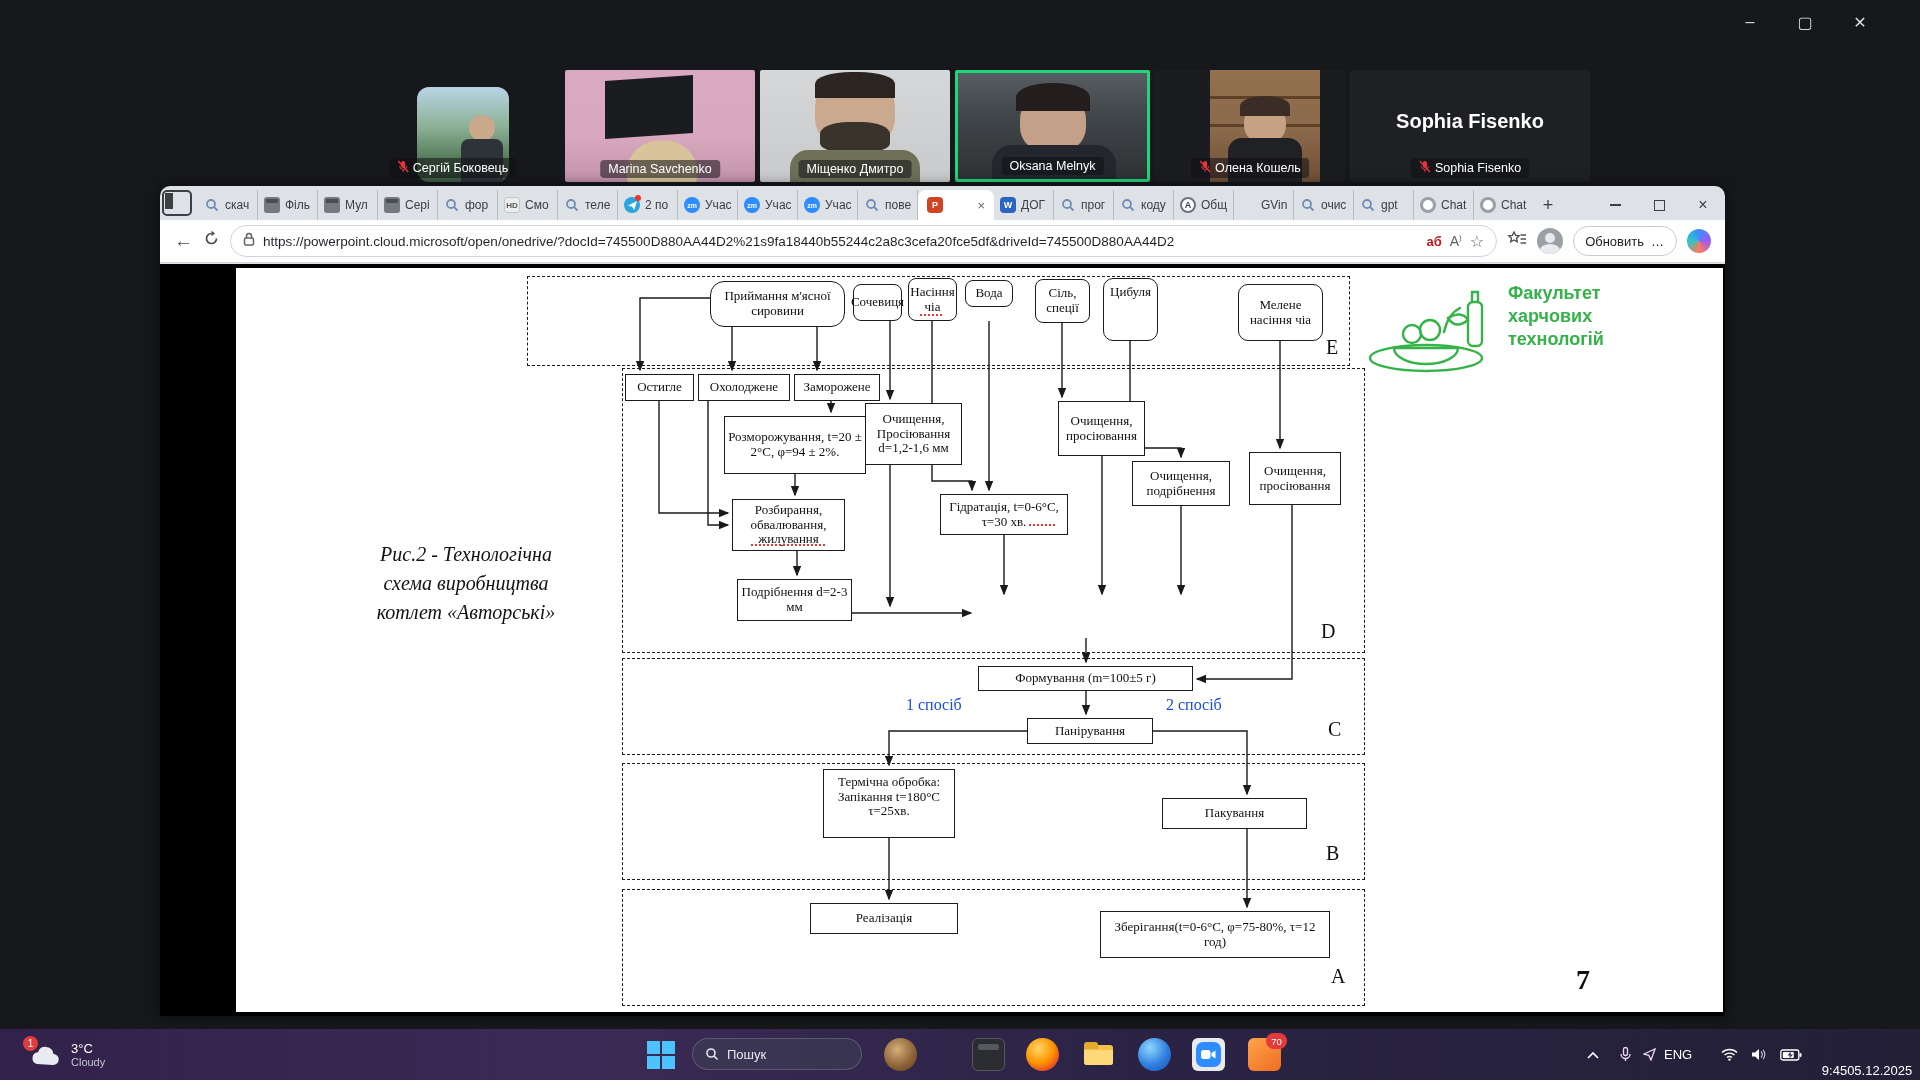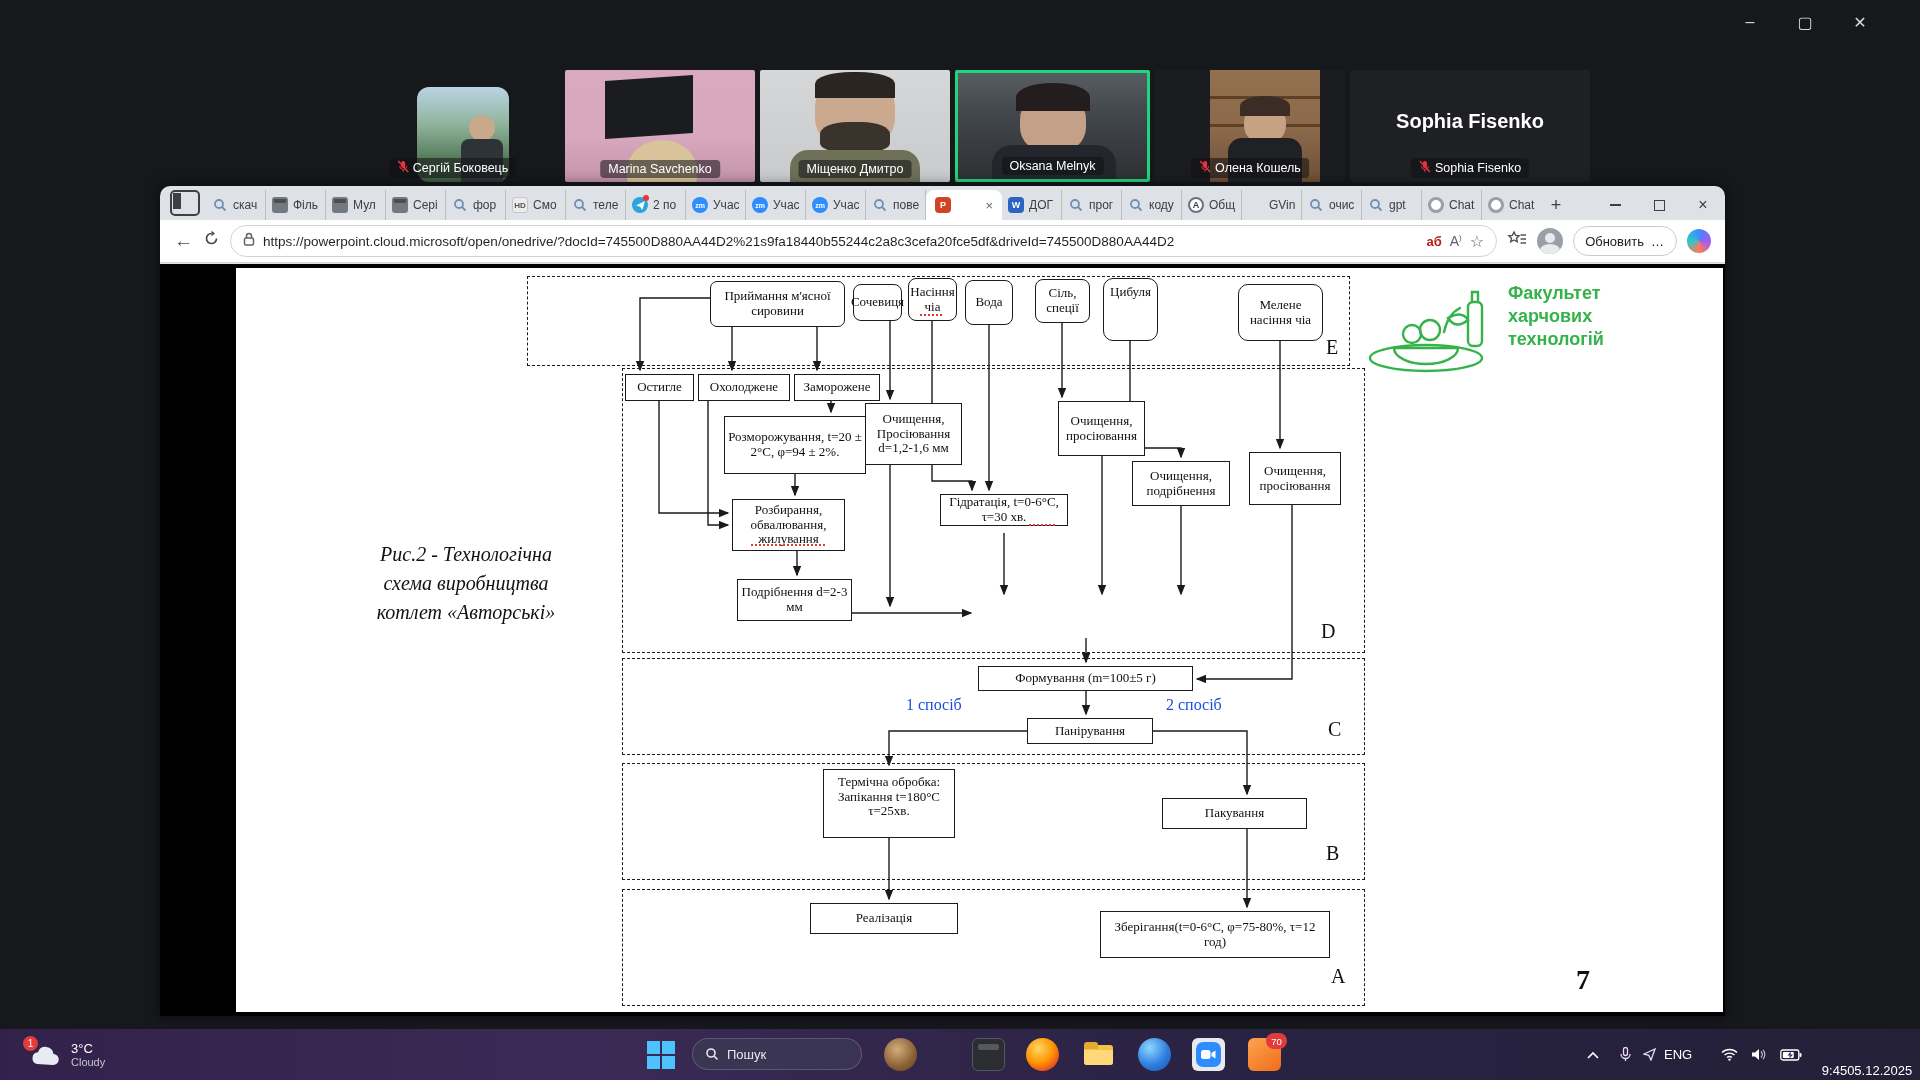"скач" #tabstrip { padding-left: 8px -> none }
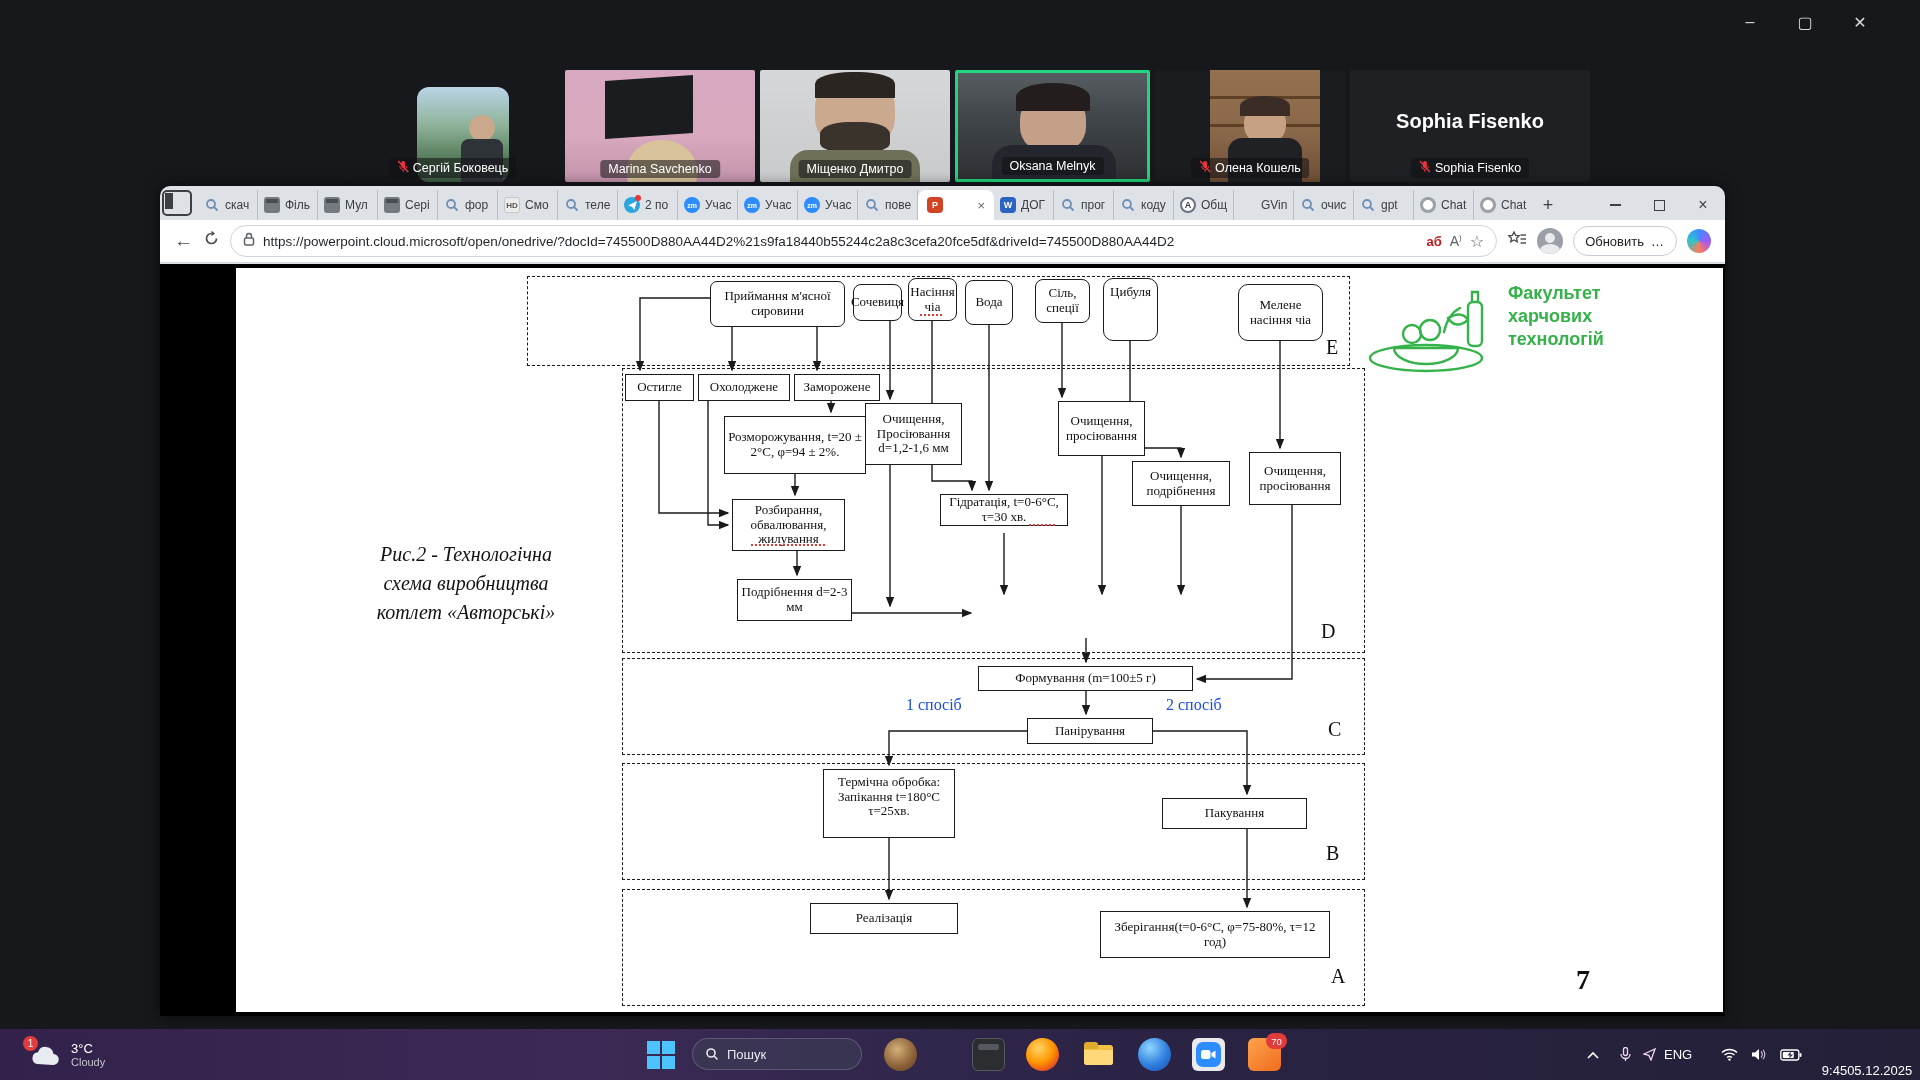"Приймання м'ясної сировини" div.fbox { border-radius: 7px -> 14px }
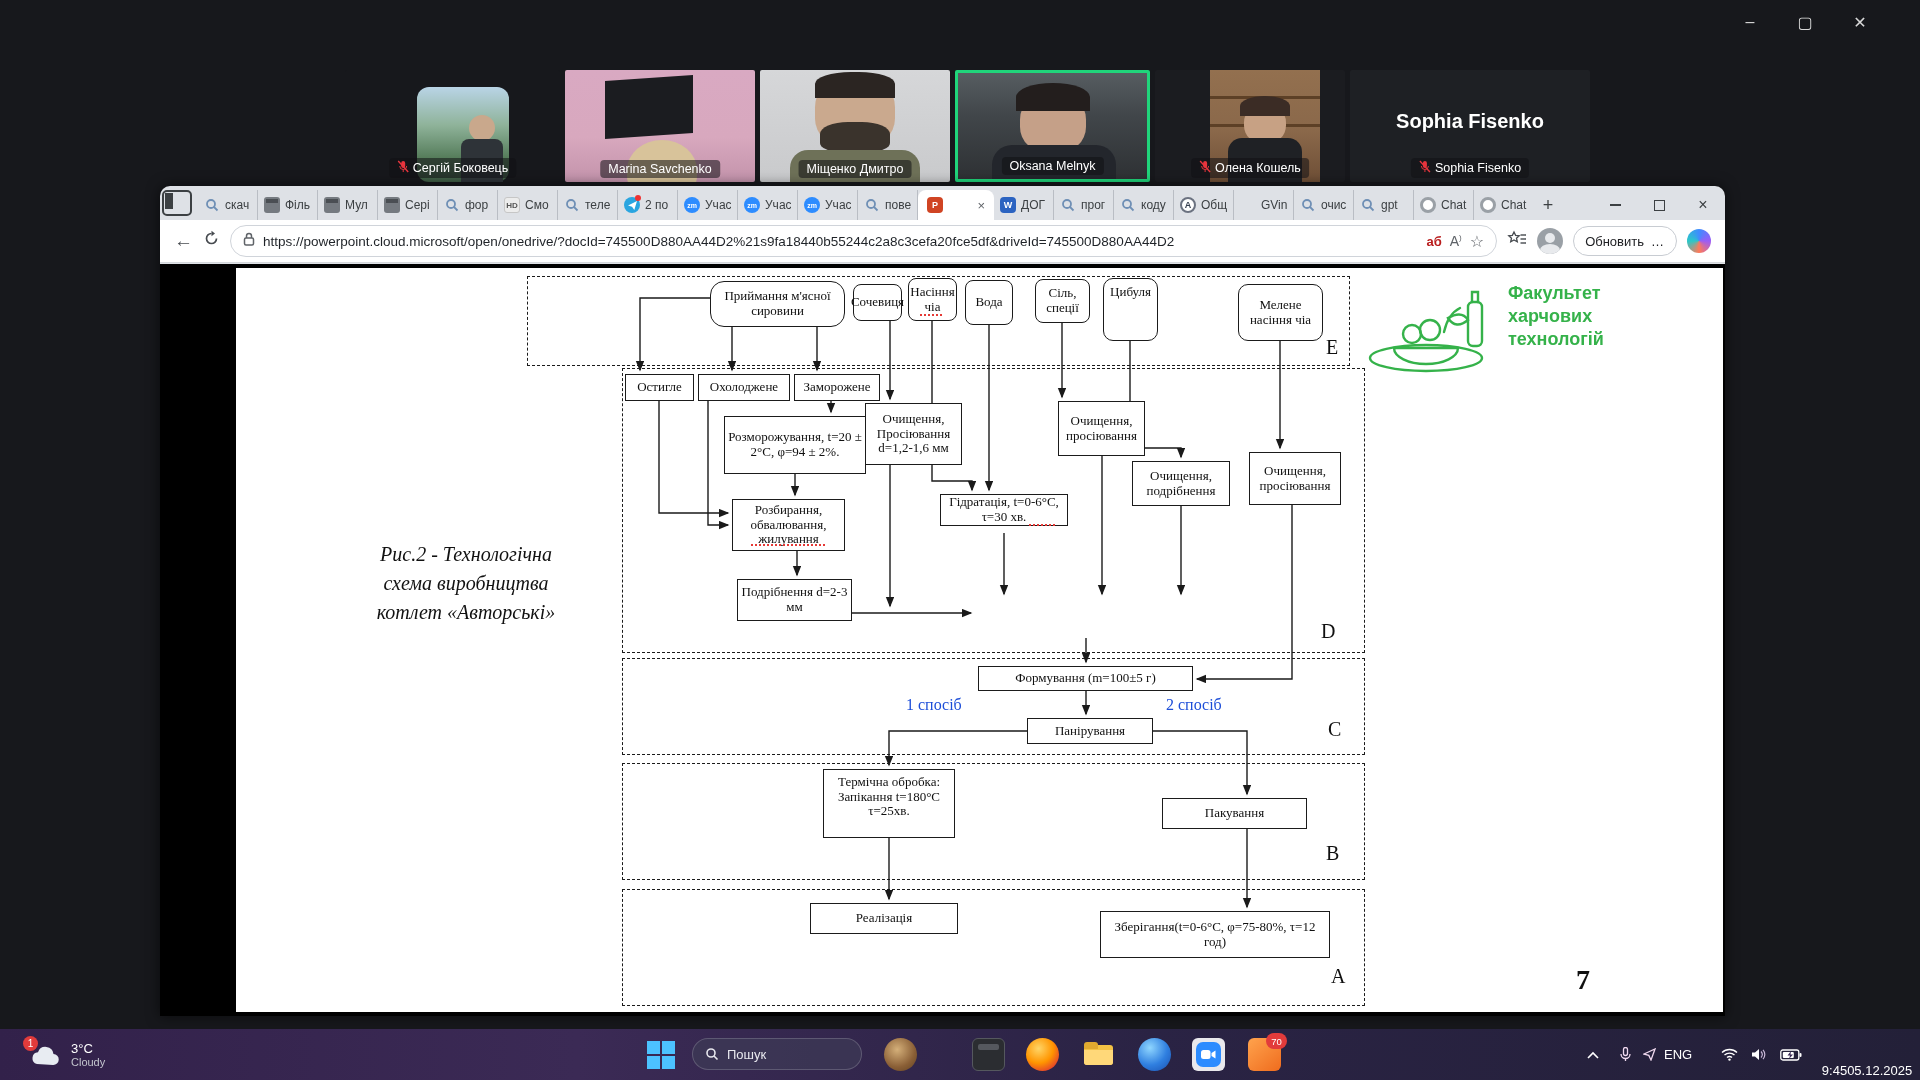"Вода" div.fbox { height: 45px -> 27px }
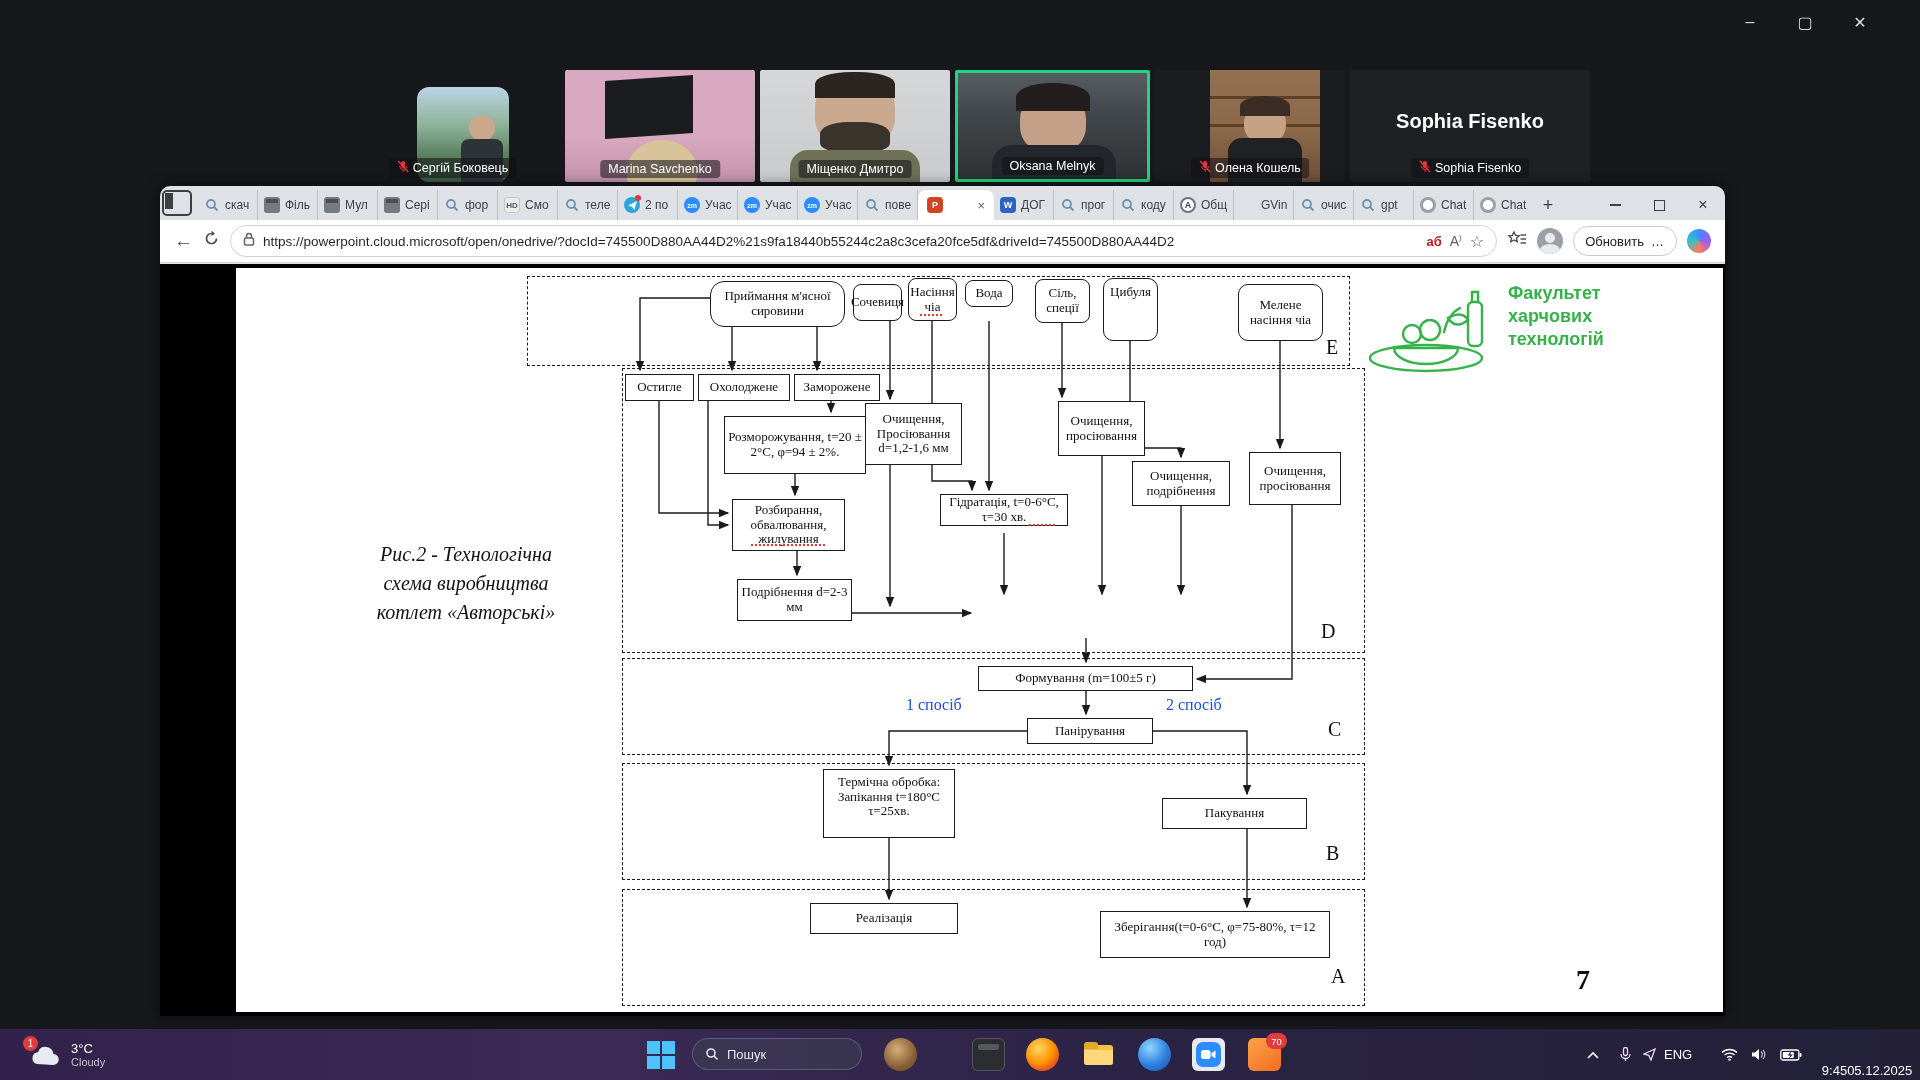"Гідратація, t=0-6°C, τ=30 хв." div.fbox { height: 32px -> 41px }
